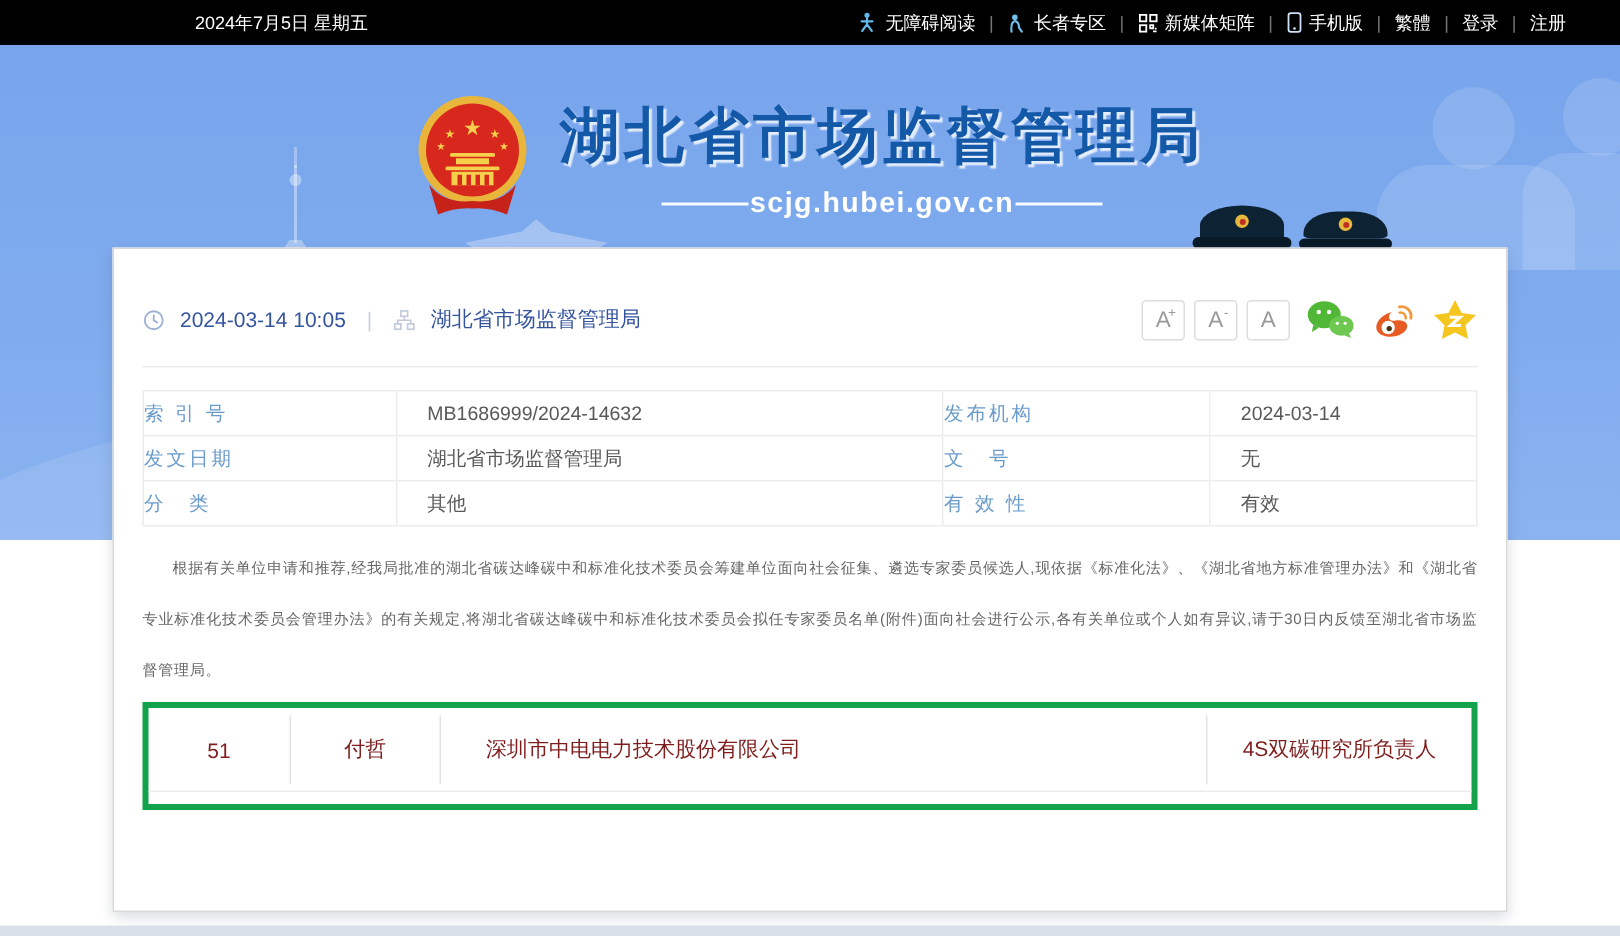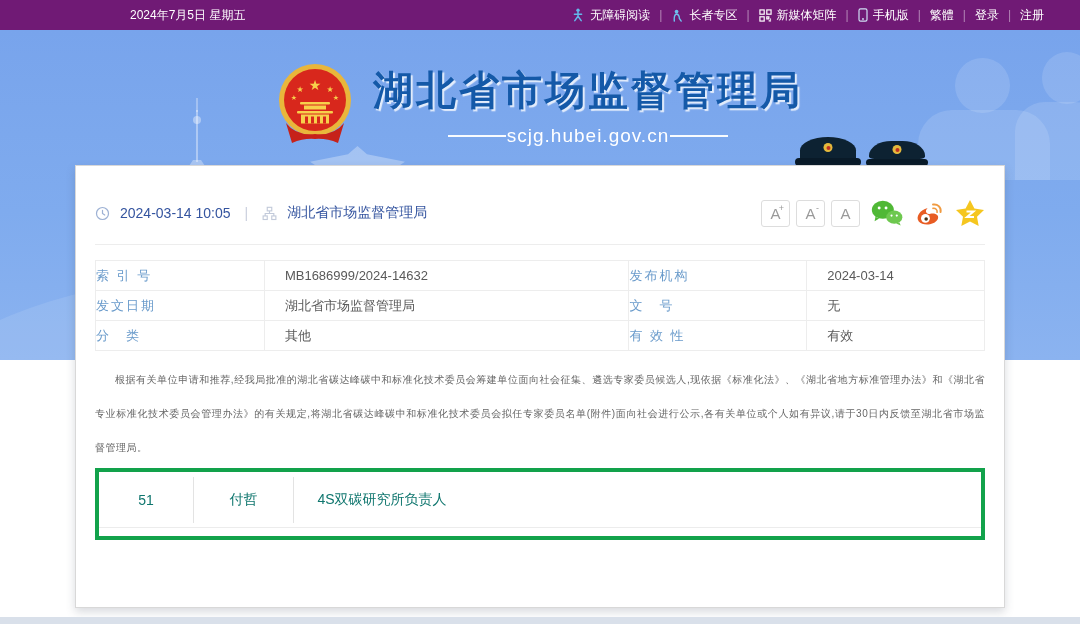"2024年7月5日 星期五" .topbar { background: #701a75 -> #000000 }
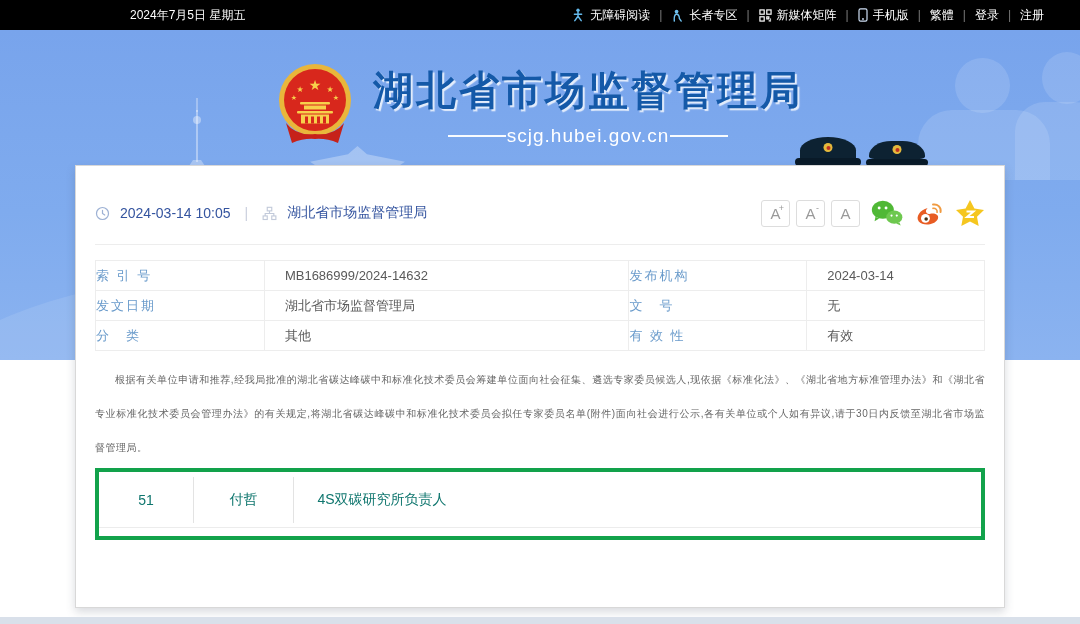"scjg.hubei.gov.cn" .domain-row { font-weight: normal -> bold }
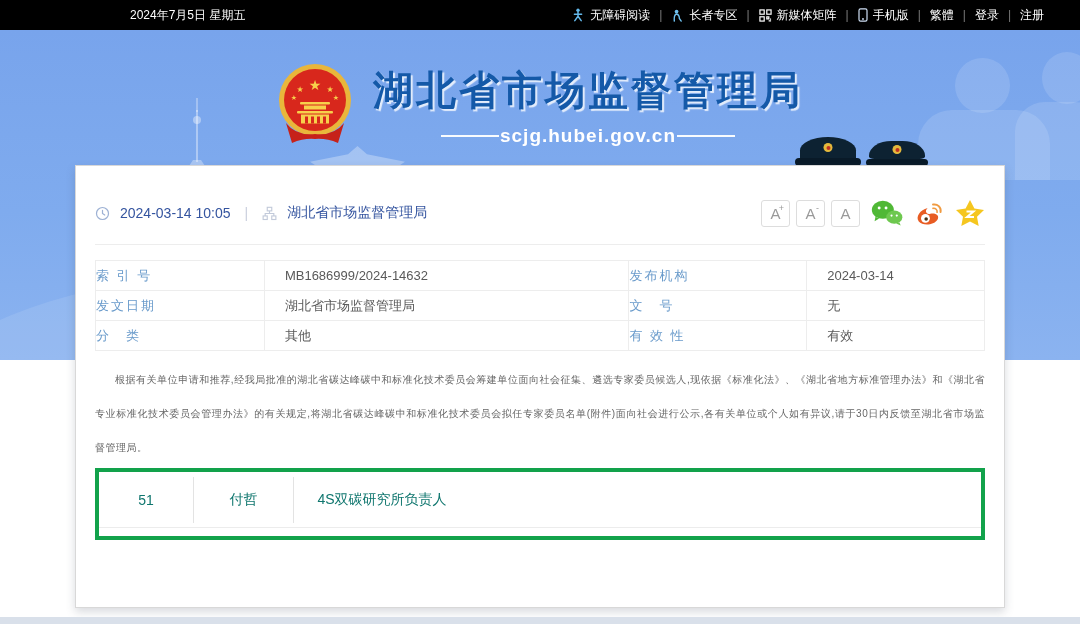"51" .hl-row { color: #0f766e -> #7f1d1d }
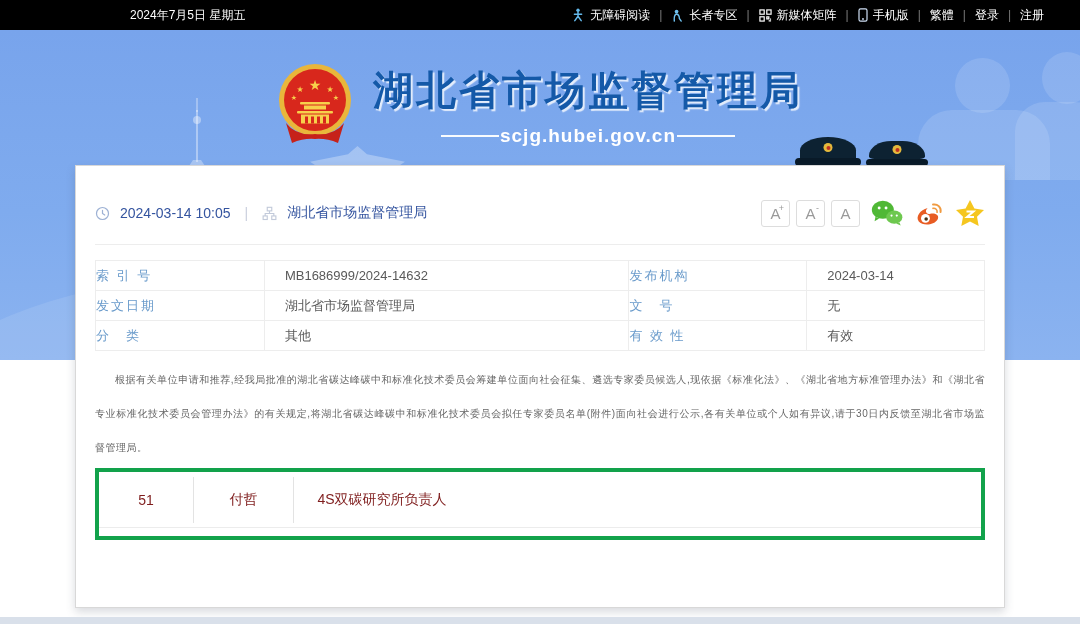"深圳市中电电力技术股份有限公司" div.hl-cell { html: none -> <div>深圳市中电电力技术股份有限公司</div> }
